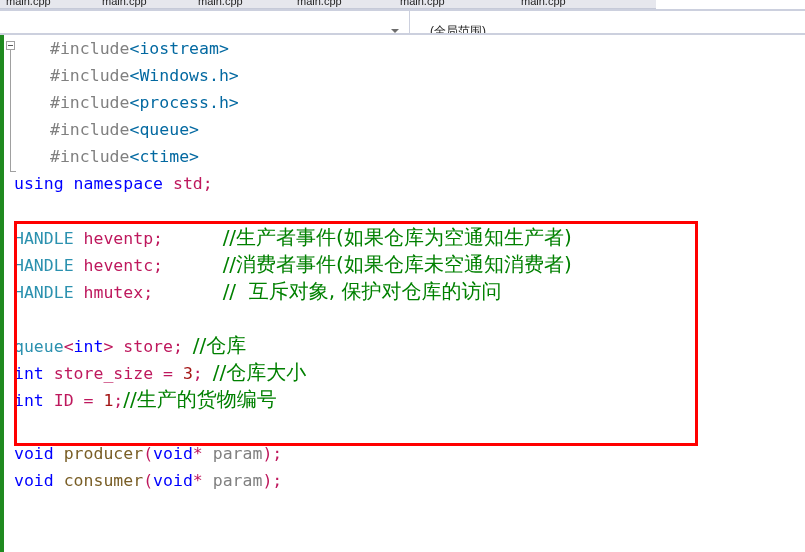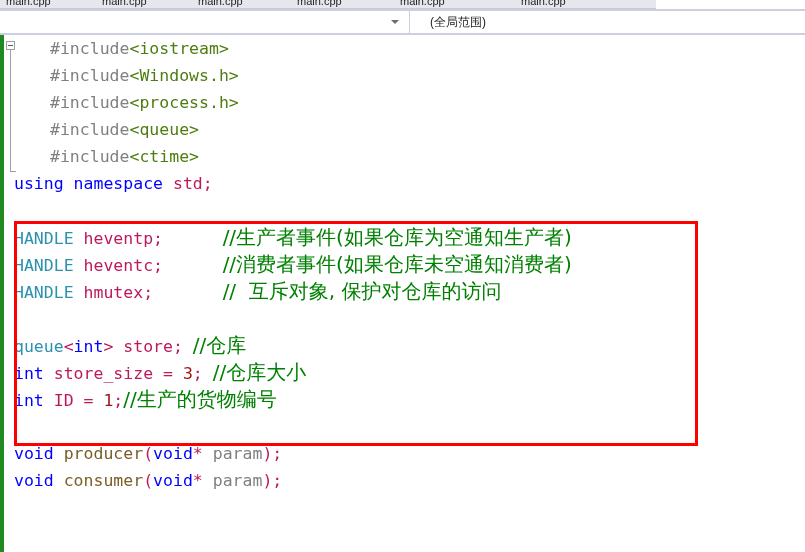"(全局范围)" .combo { top: 2px -> 11px }
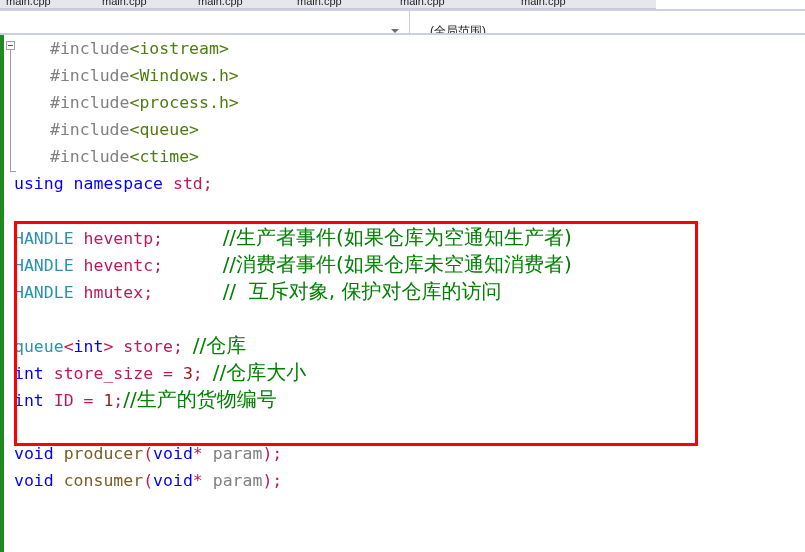"<iostream>" .t-str { color: #4d7c0f -> #0369a1 }
